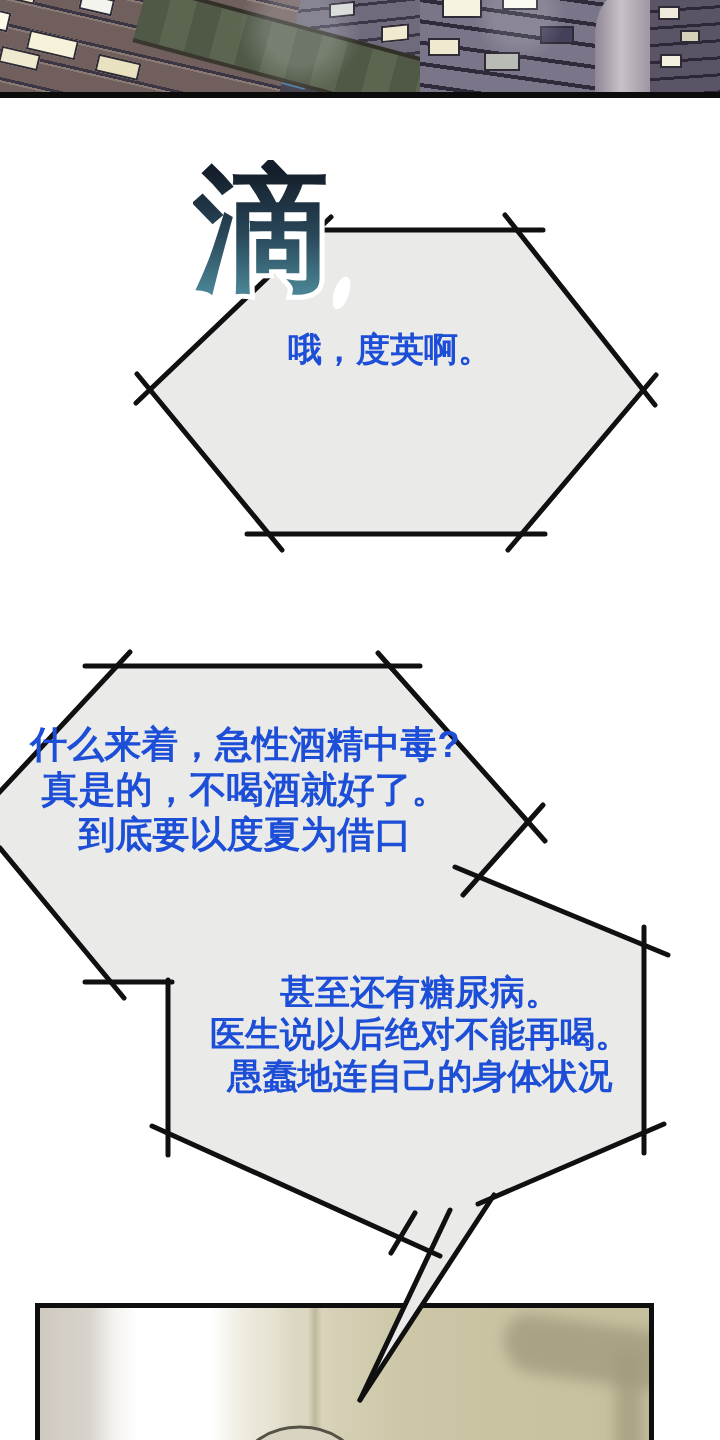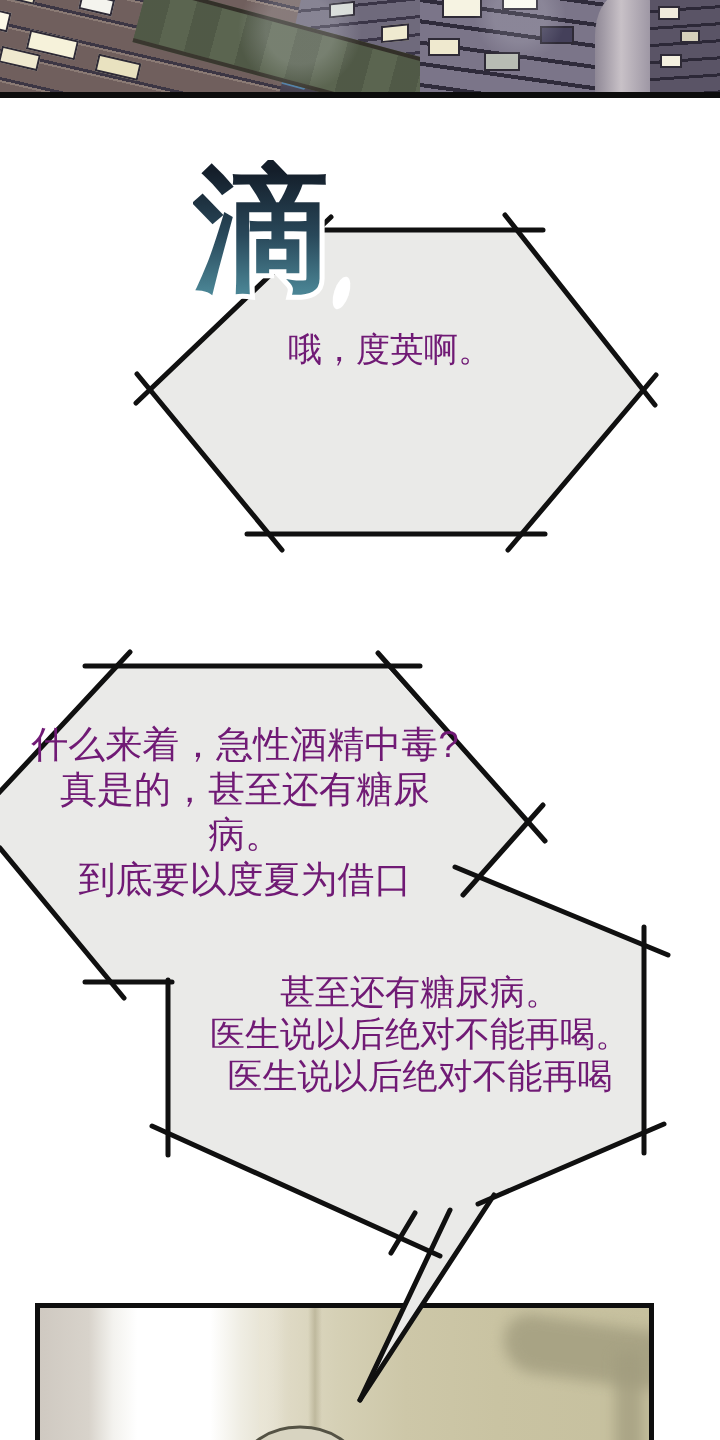"哦，度英啊。" .btxt { color: #701a75 -> #1d4ed8; font-weight: 400 -> 700 }
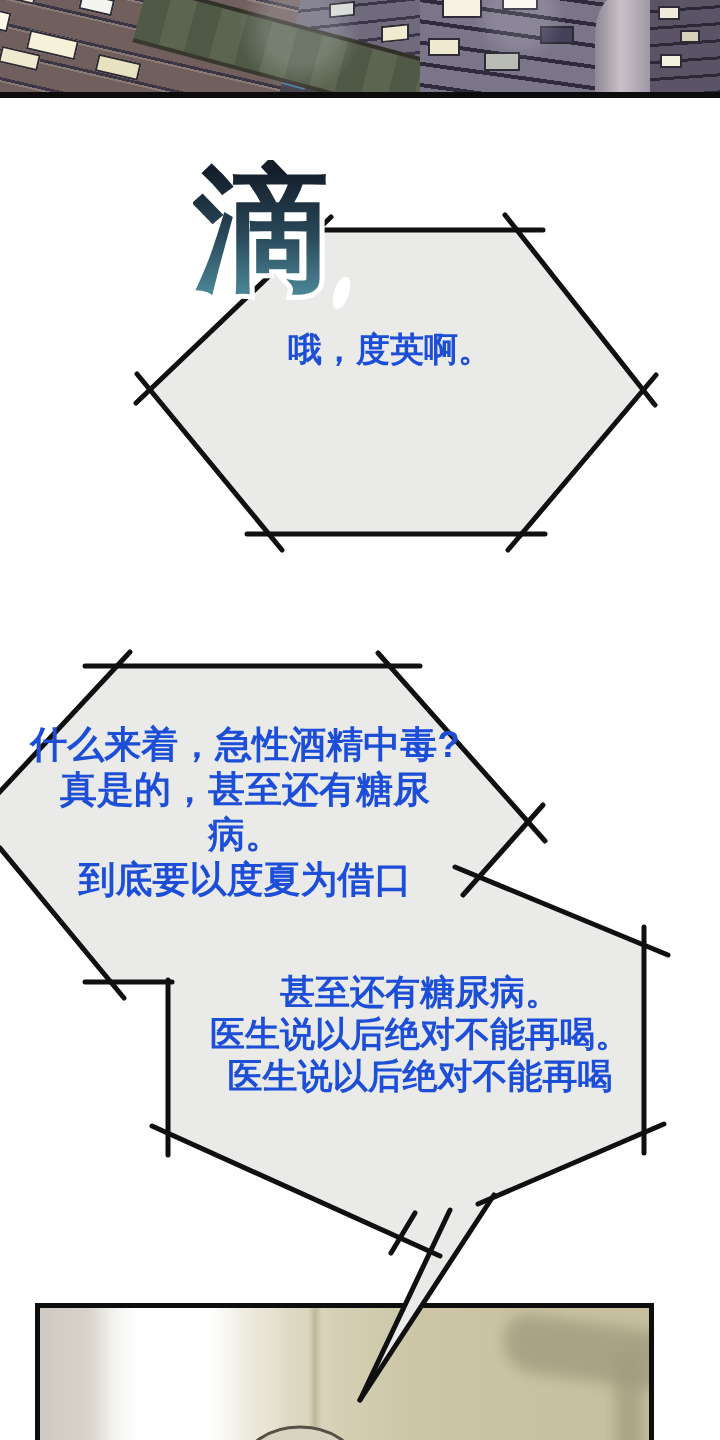"真是的，甚至还有糖尿病。" div { text: 甚至还有糖尿病 -> 不喝酒就好了 }
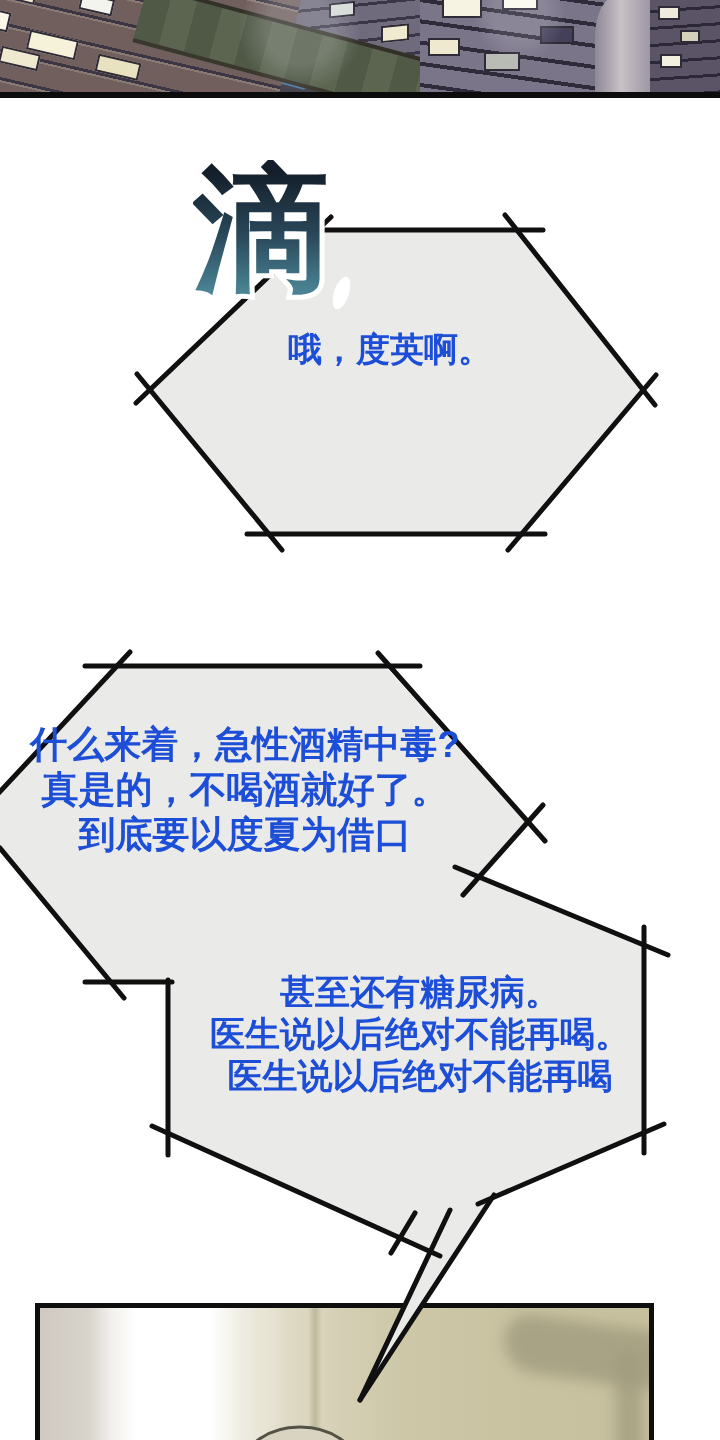"医生说以后绝对不能再喝" div { text: 医生说以后绝对不能再喝 -> 愚蠢地连自己的身体状况 }
